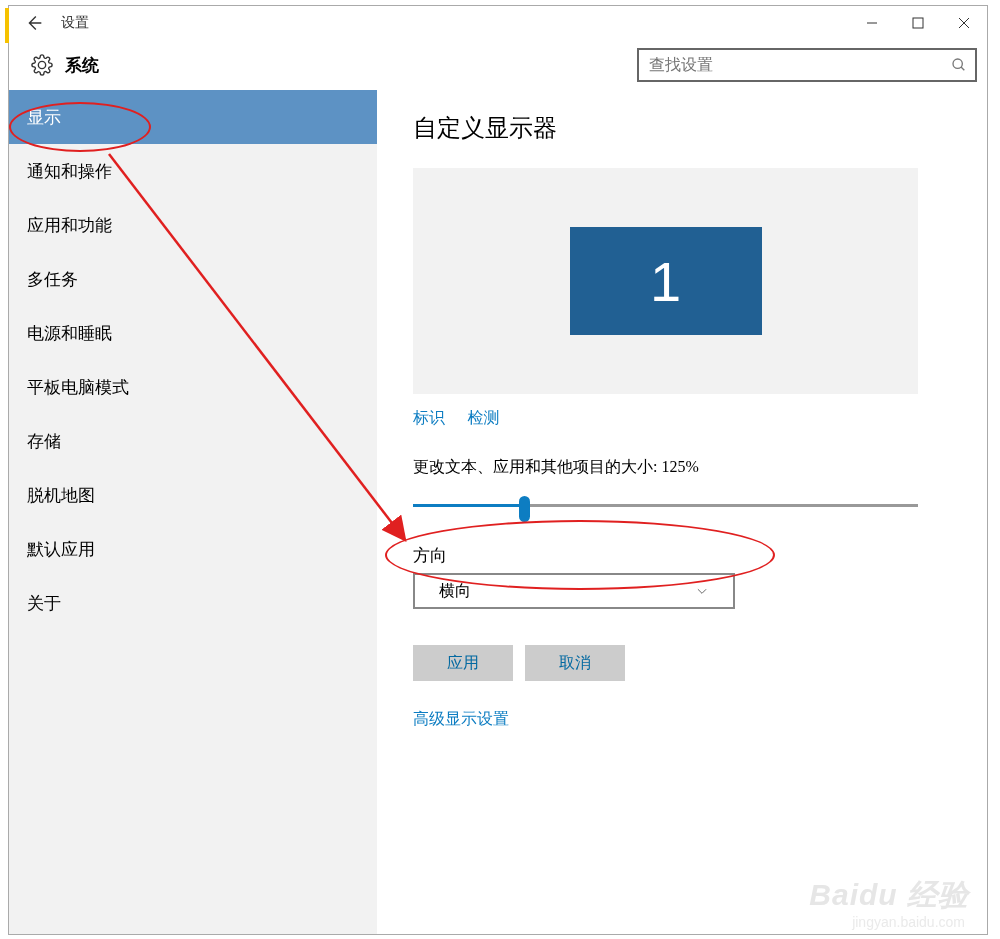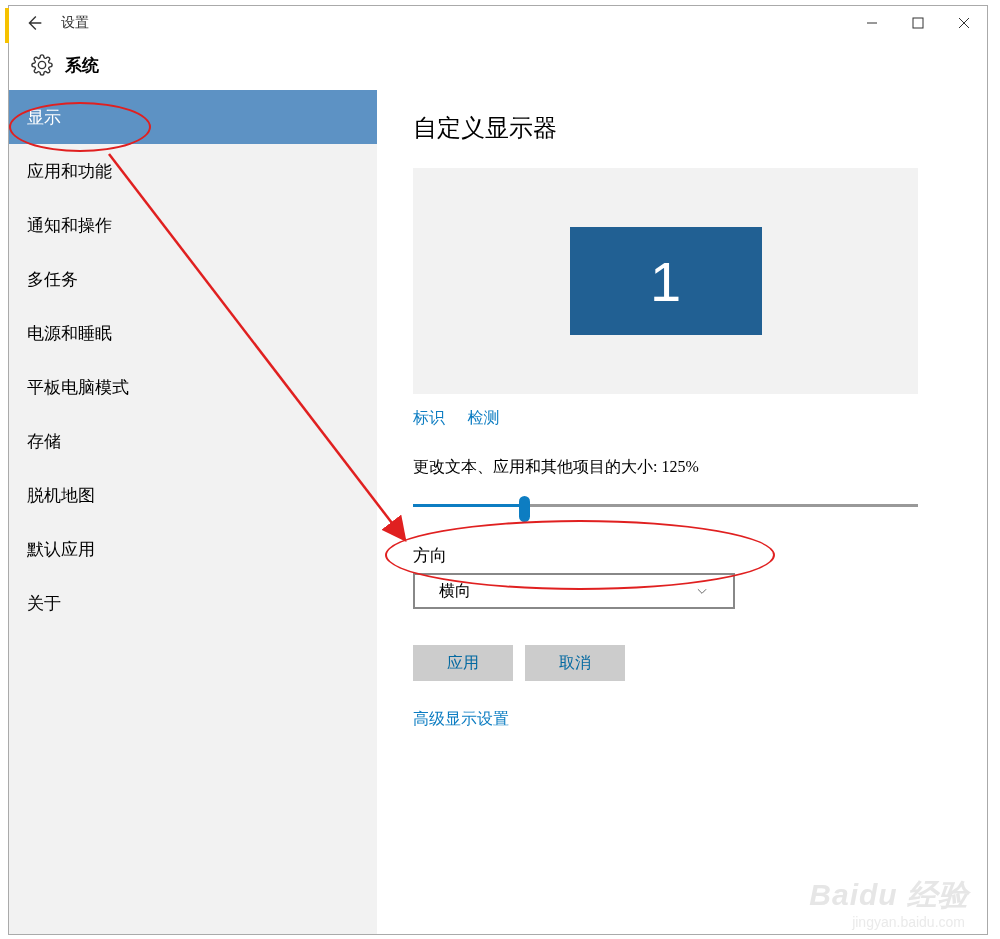"查找设置" div.search-box { html: none -> <div> <input> <svg> <circle></circle> <path></path> </svg> </div> }
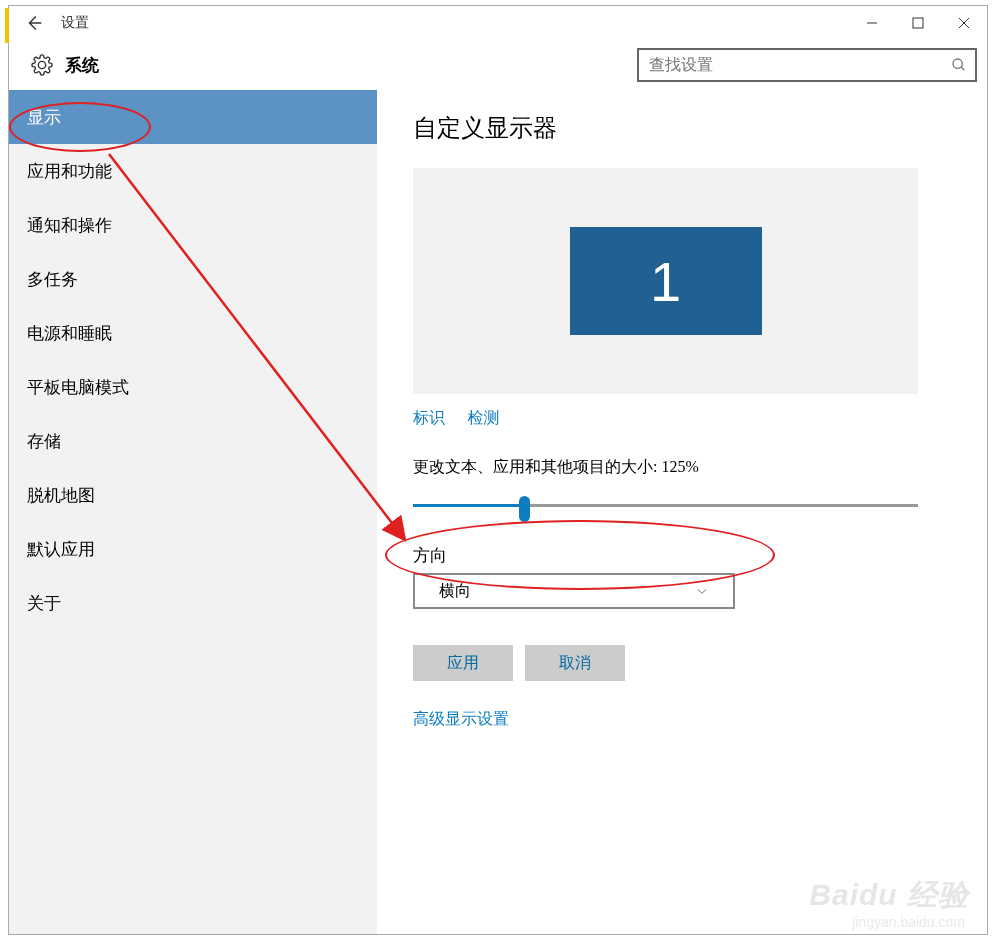"应用和功能" div.sidebar-item { order: before "通知和操作" -> after "通知和操作" }
